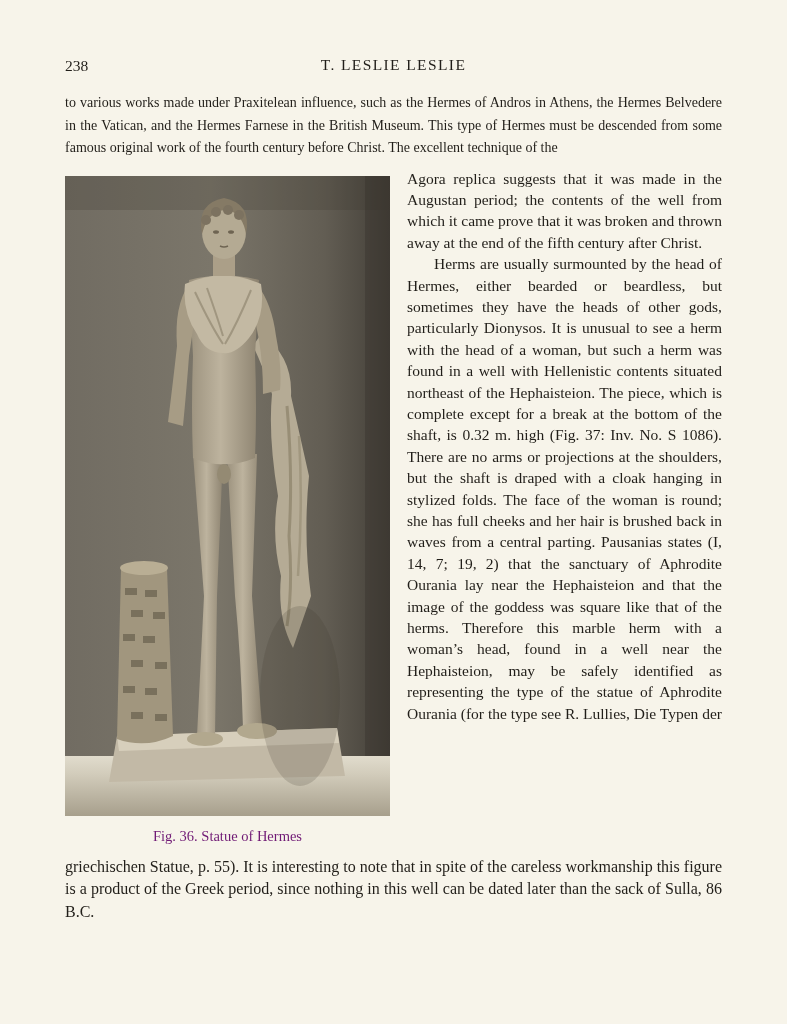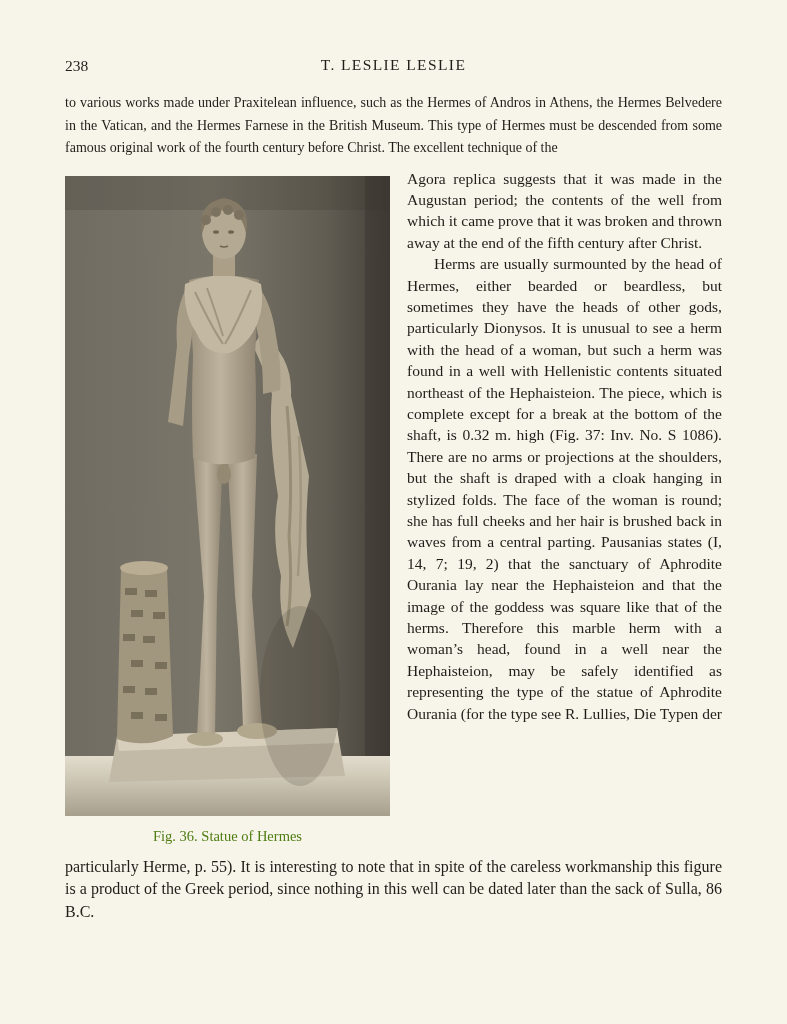"Fig. 36. Statue of Hermes" .figcaption { color: #4d7c0f -> #701a75 }
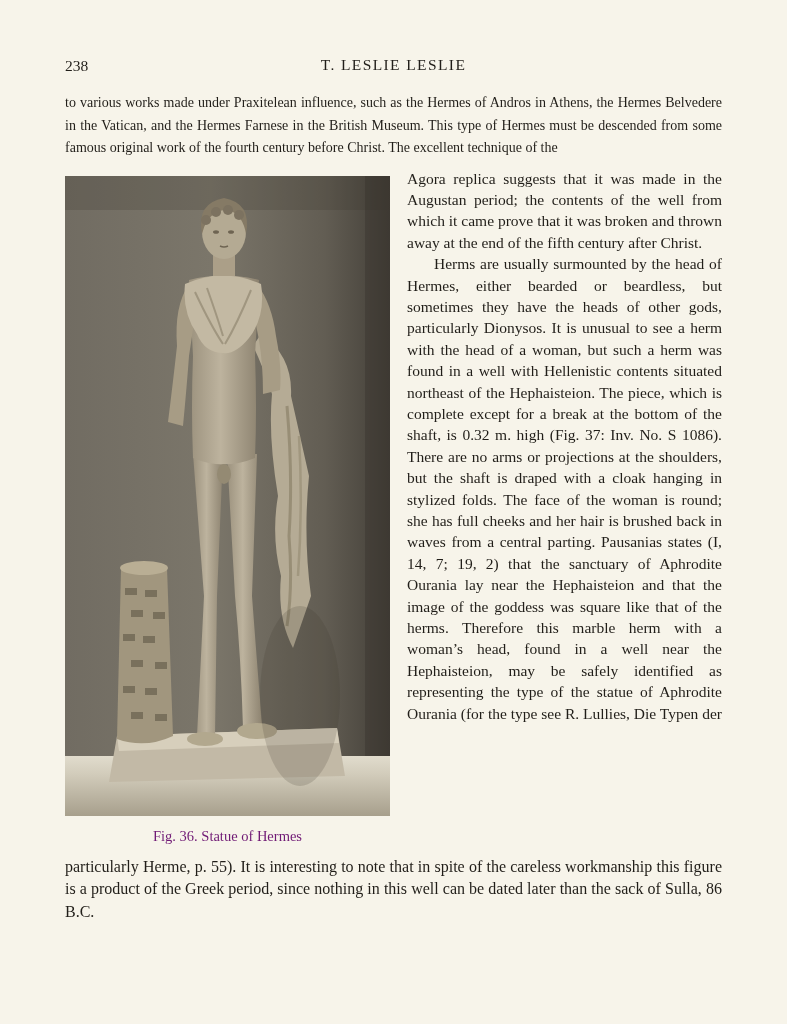"particularly Herme" span.it { text: particularly Herme -> griechischen Statue }
